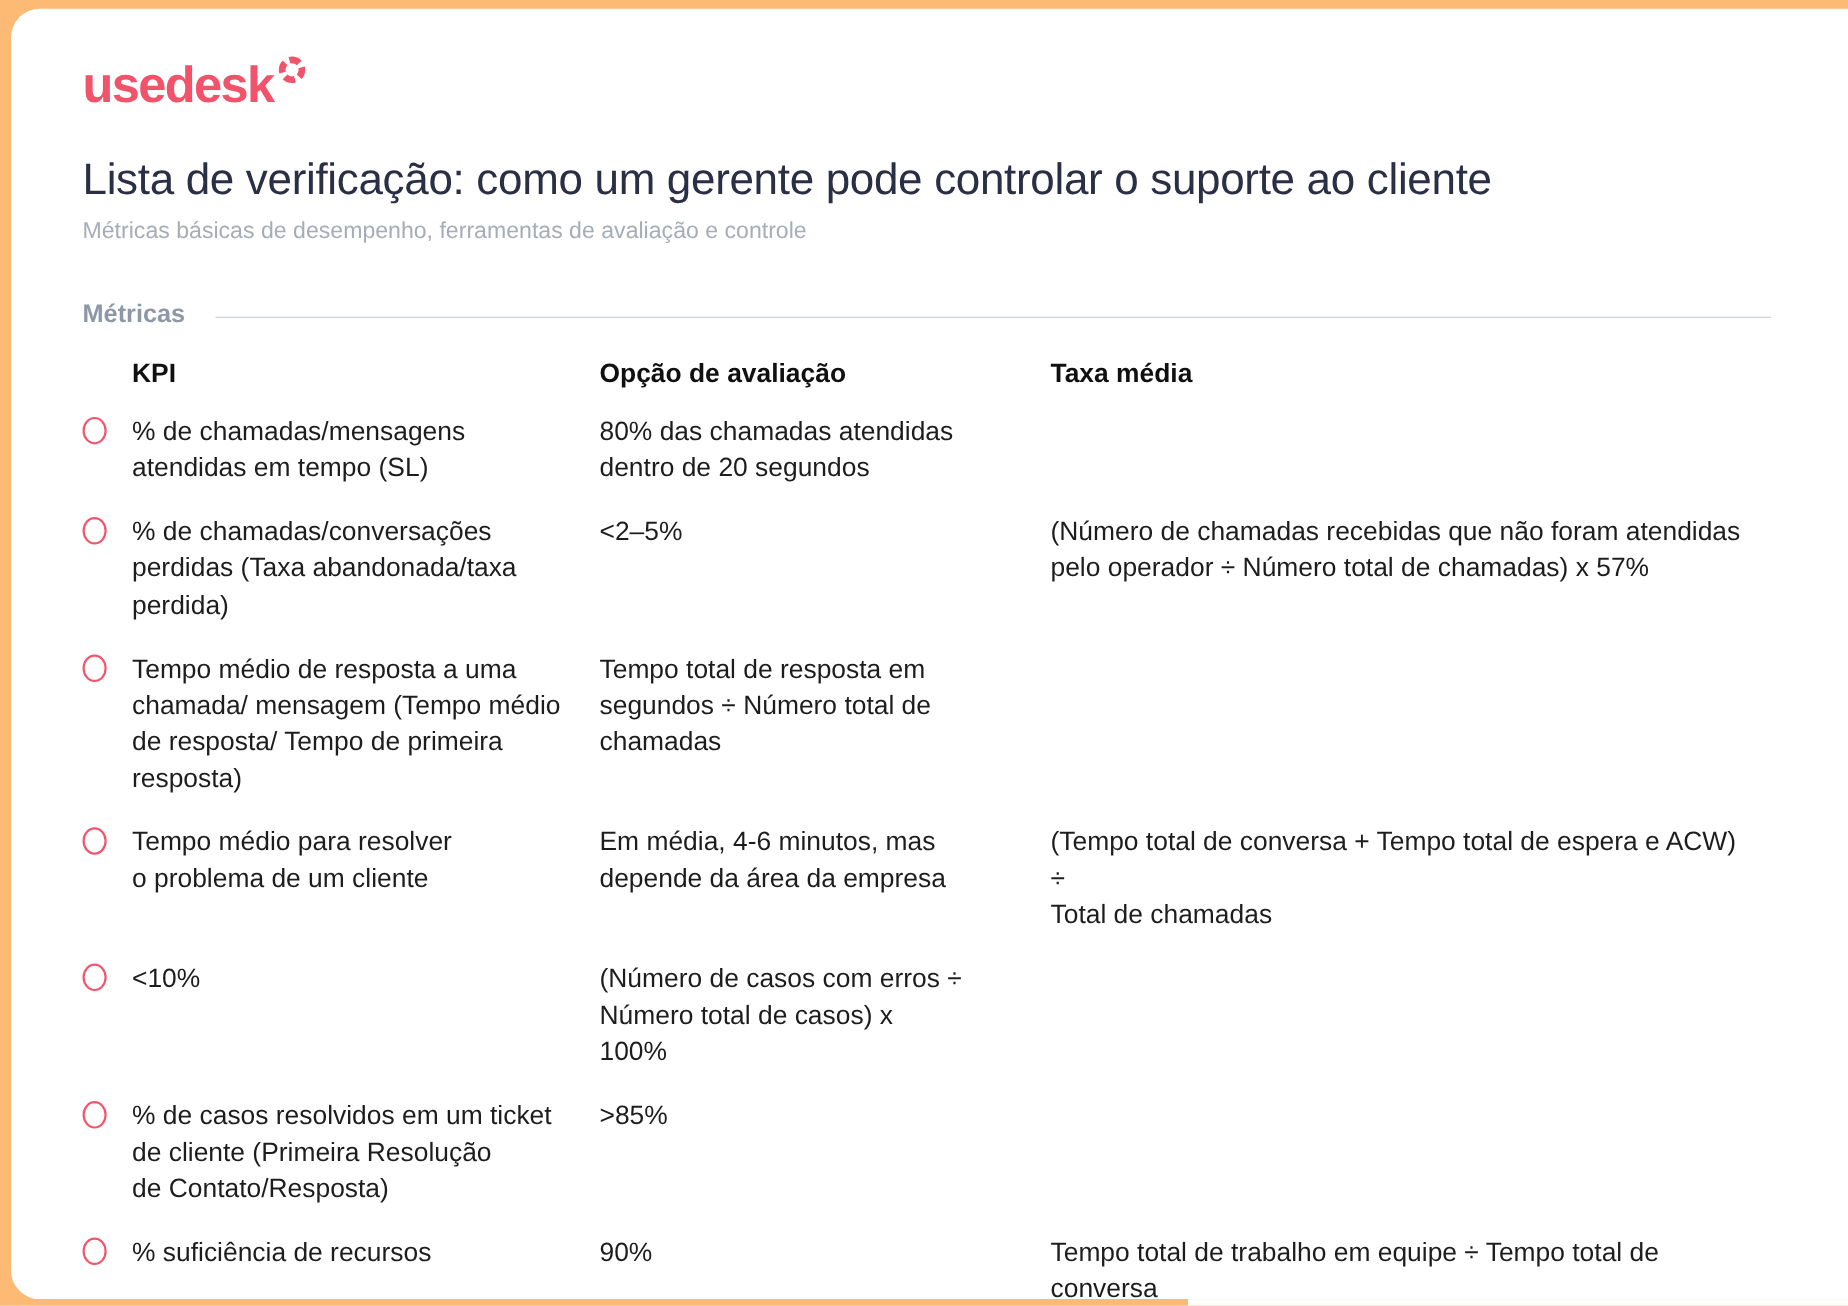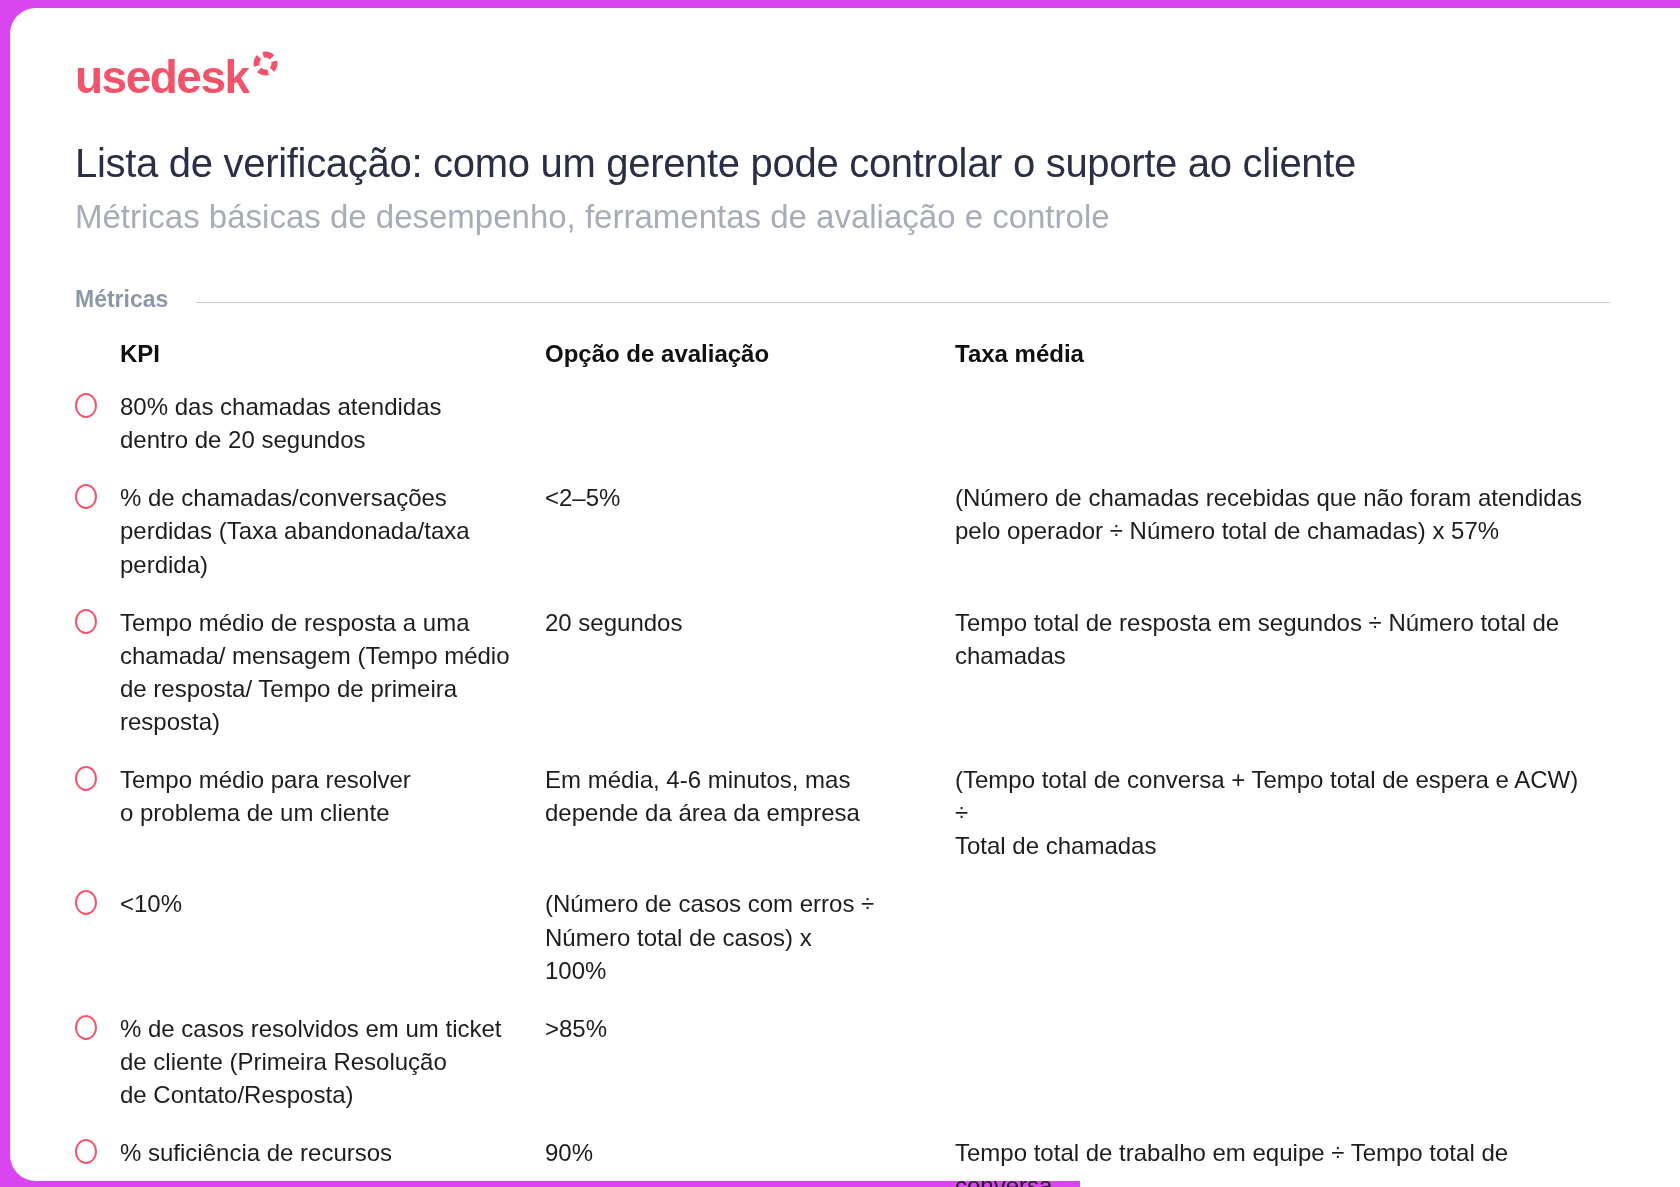"usedesk" .viewport { background: #d946ef -> #fdba74 }
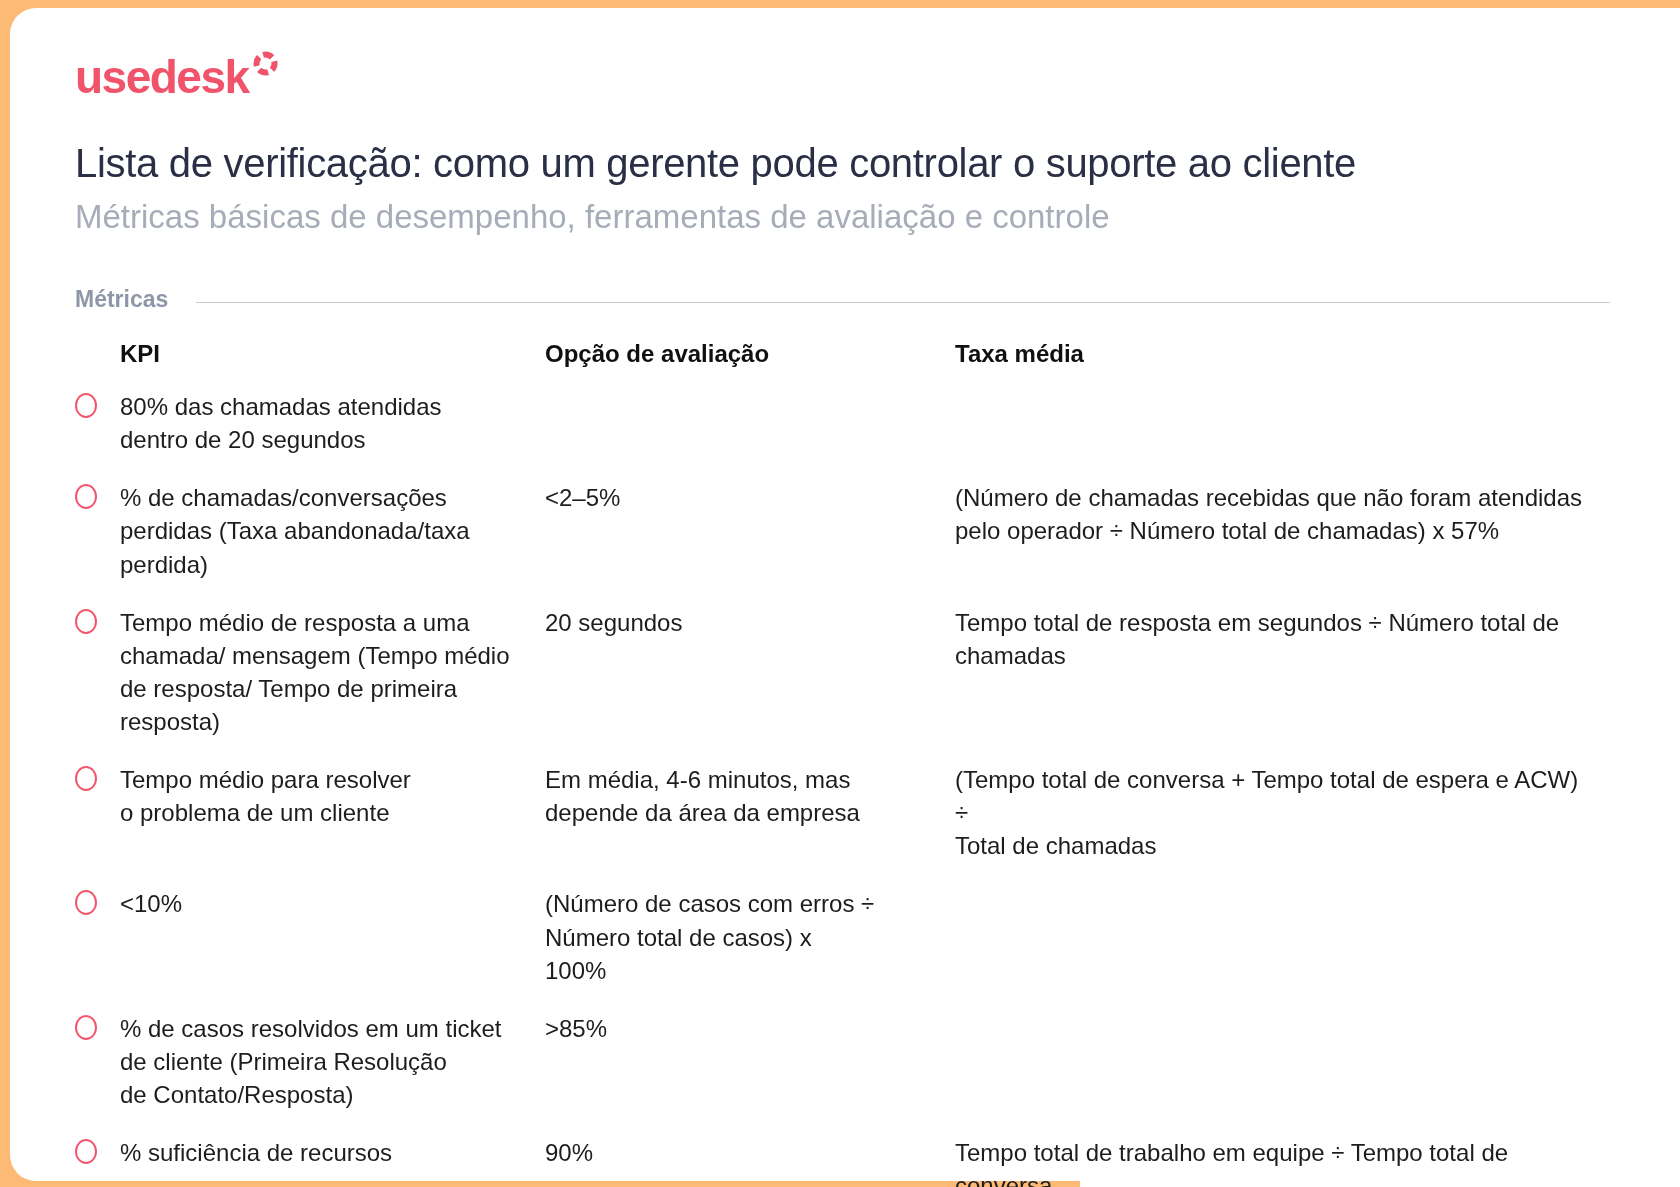"Métricas básicas de desempenho," .page-subtitle { font-size: 33px -> 21px }
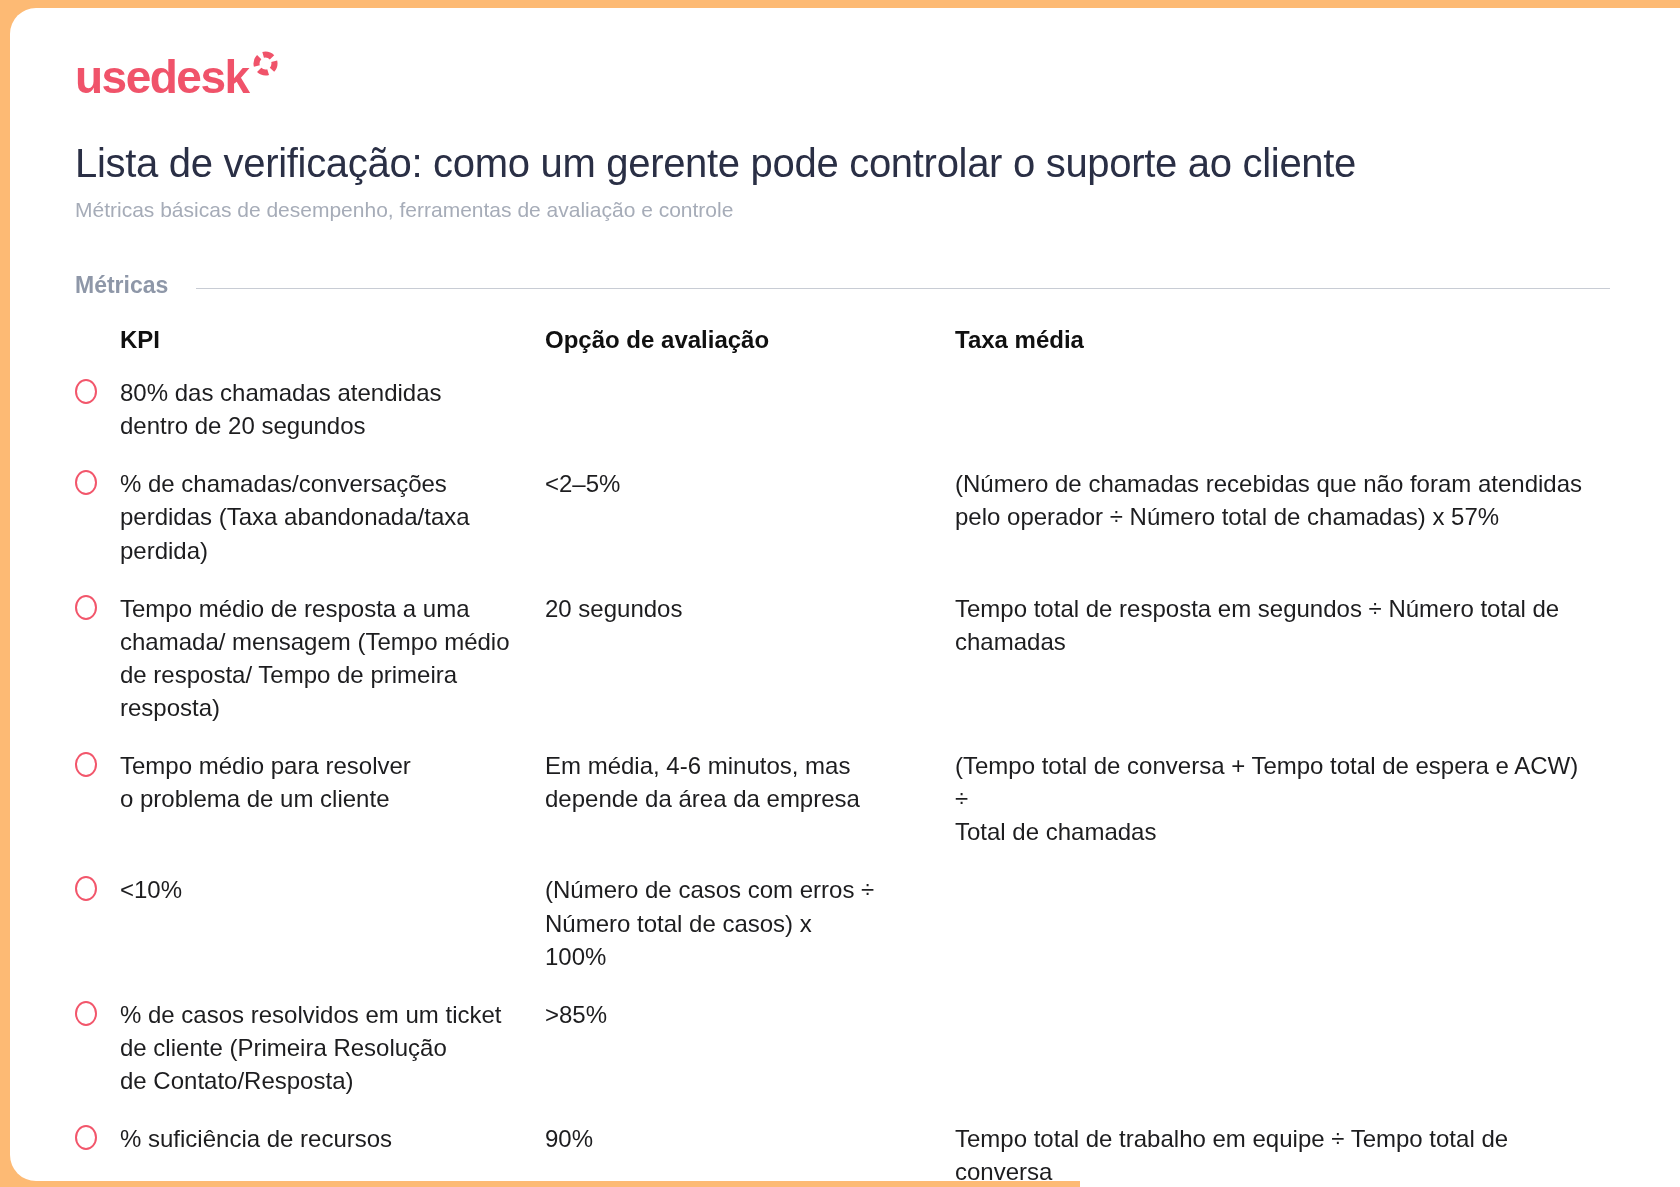"% de chamadas/mensagens" div.cell { html: none -> <div>% de chamadas/mensagens atendidas em tempo (SL)</div> }
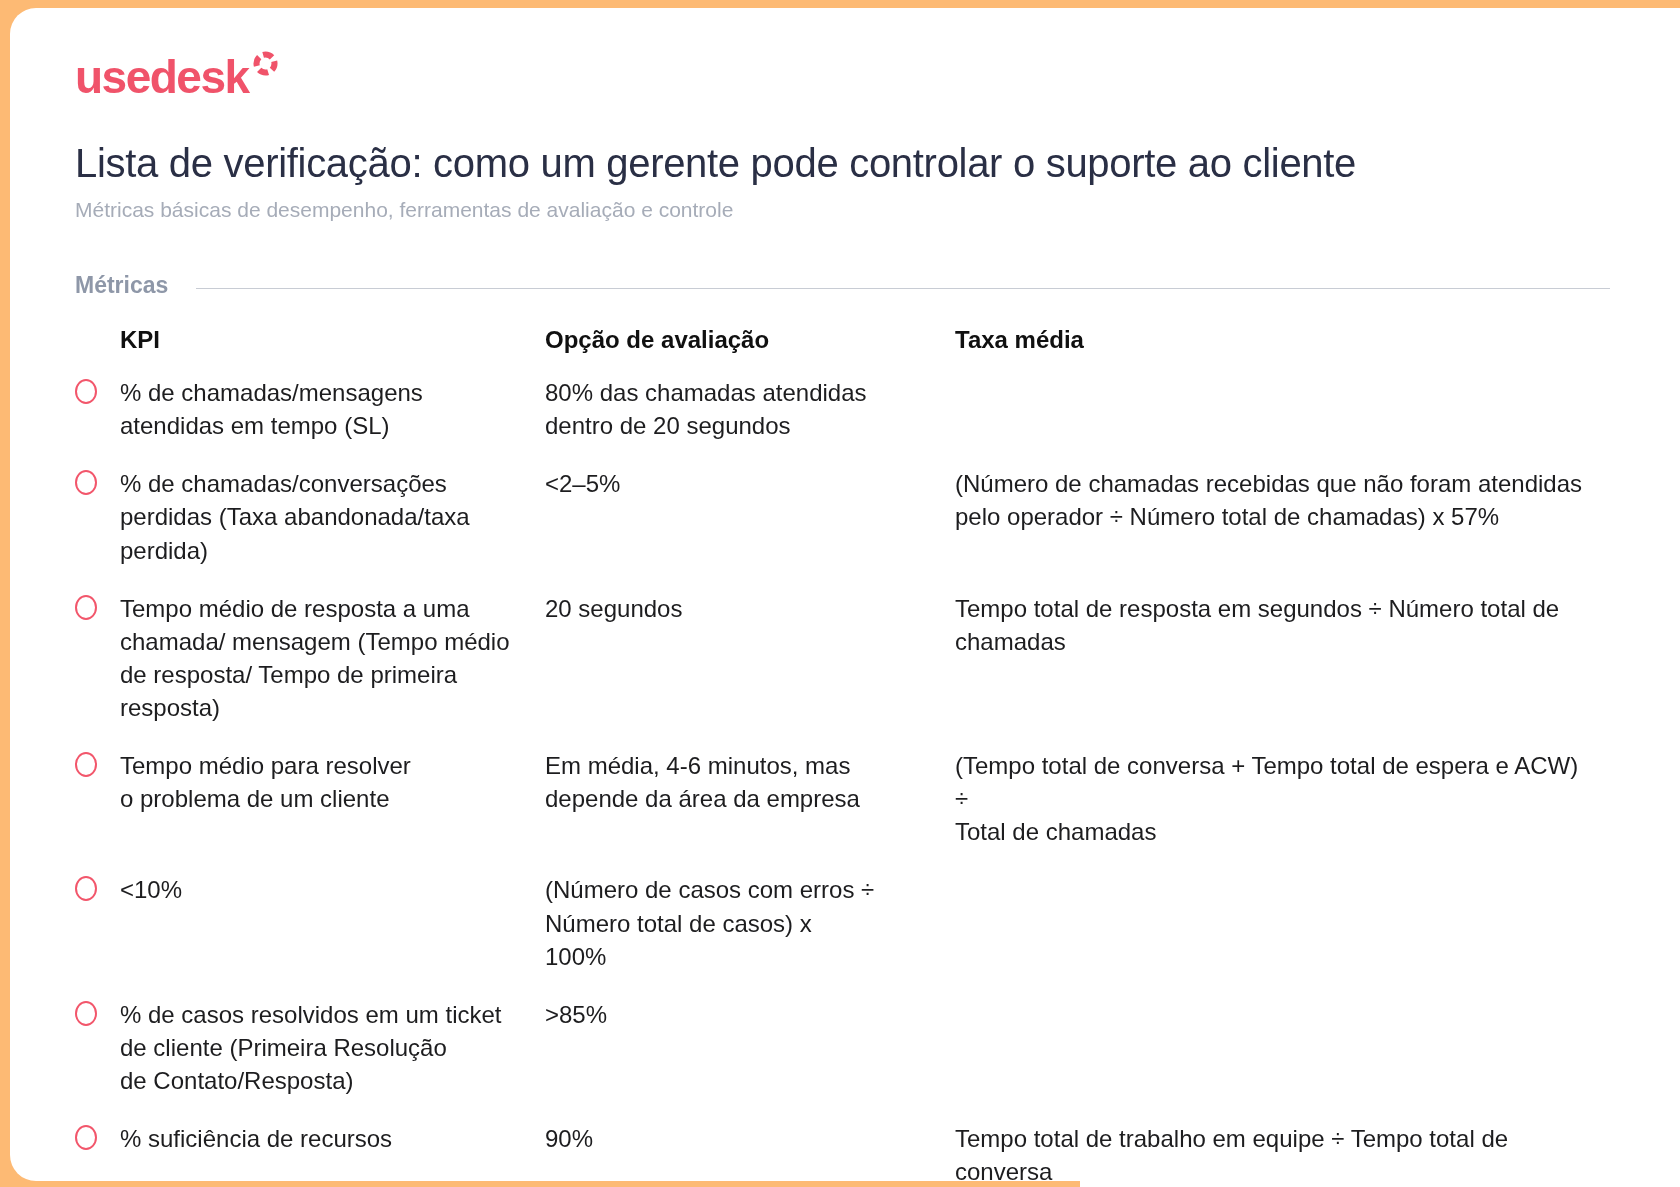"20 segundos" div.cell { html: <div>20 segundos</div> -> none }
